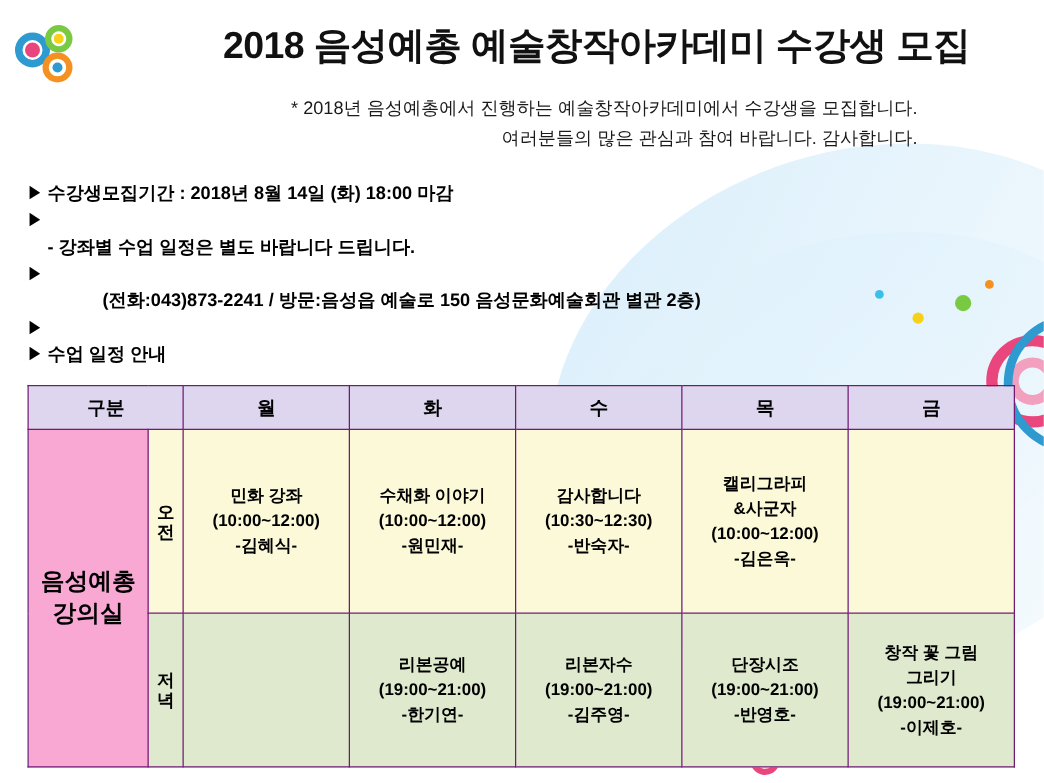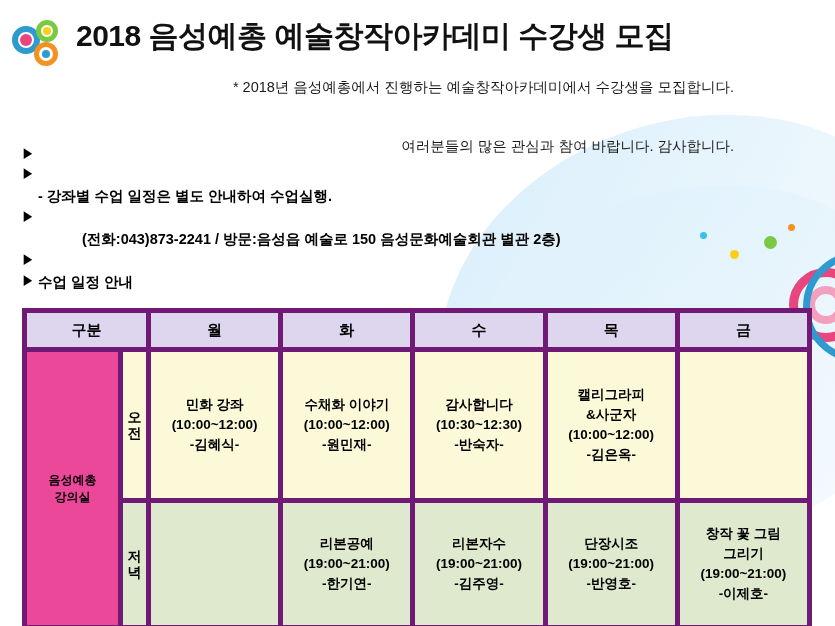"2018 음성예총 예술창작아카데미 수강생 모집" .title { text-align: left -> right }
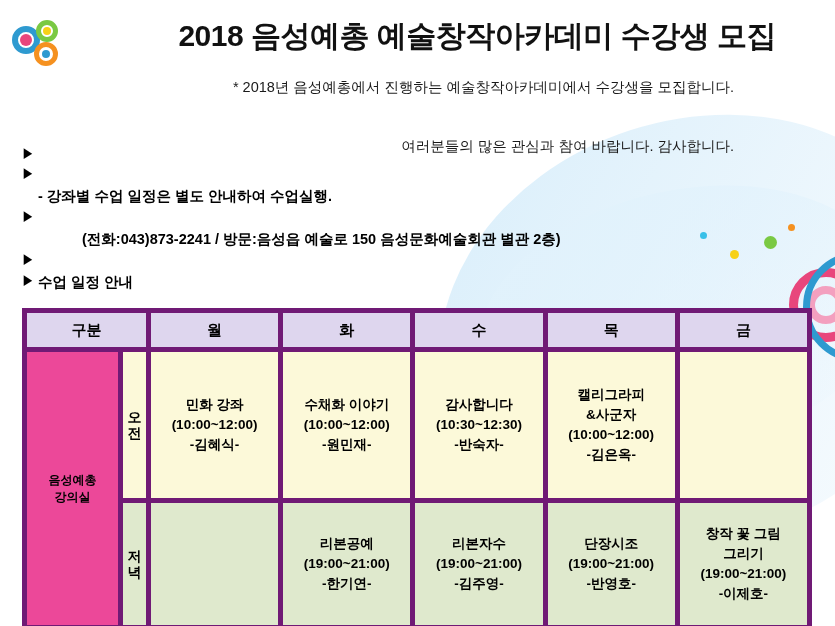"여러분들의 많은 관심과 참여 바랍니다." .intro .line2 { margin-top: 35px -> none }
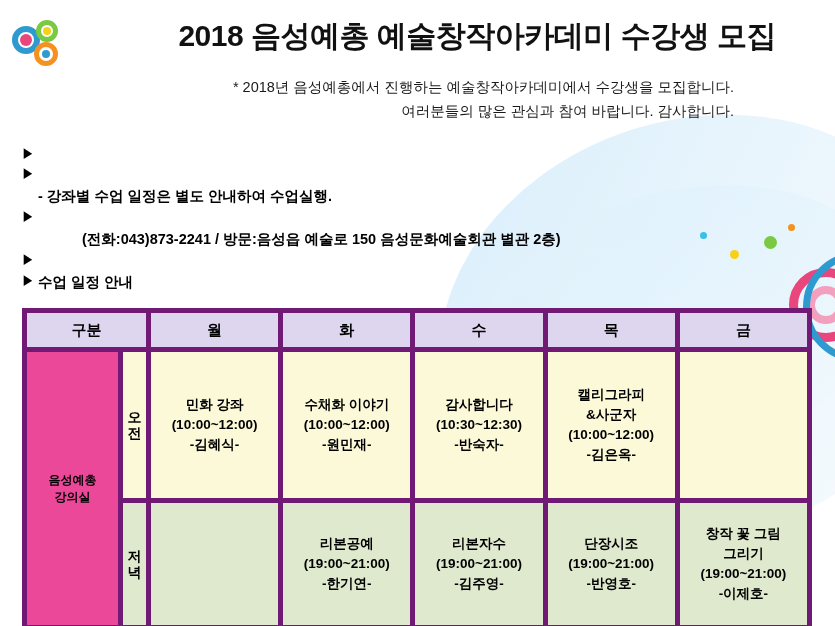"수강생모집기간 : 2018년 8월 14일" span { html: none -> <span>수강생모집기간 : 2018년 8월 14일 (화) 18:00 마감</span> }
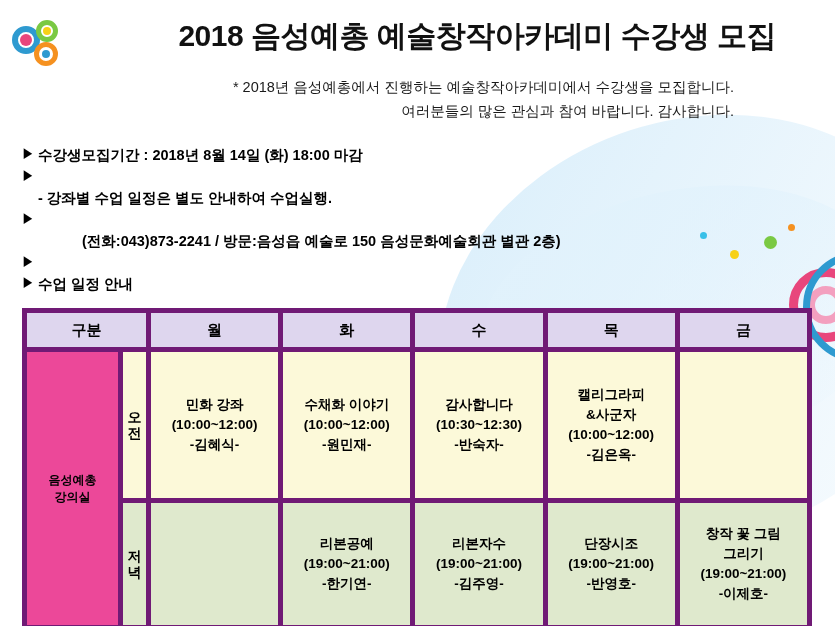"- 강좌별 수업 일정은 별도" div.b-sub { text: 안내하여 수업실행 -> 바랍니다 드립니다 }
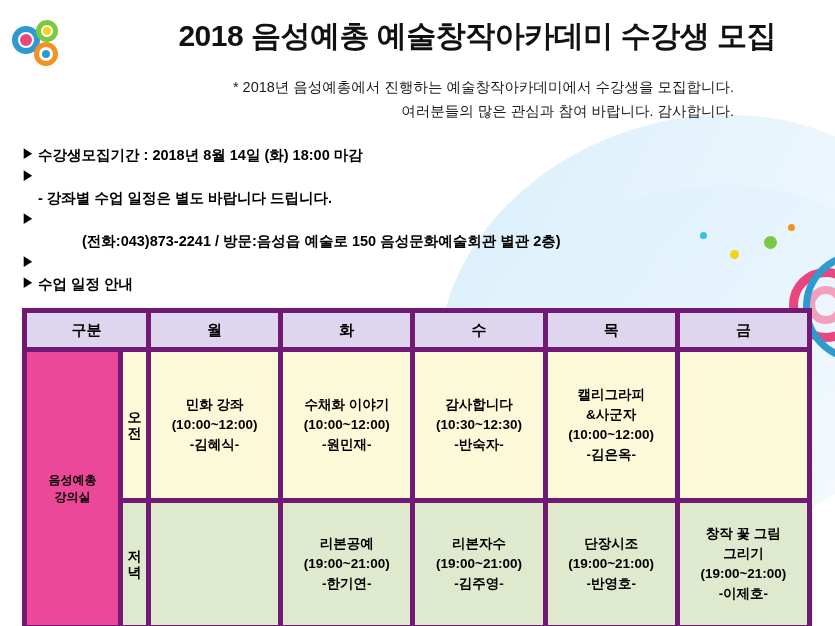"구분" table.schedule td, table.schedule th { border: 5px solid #701a75 -> 1px solid #701a75 }
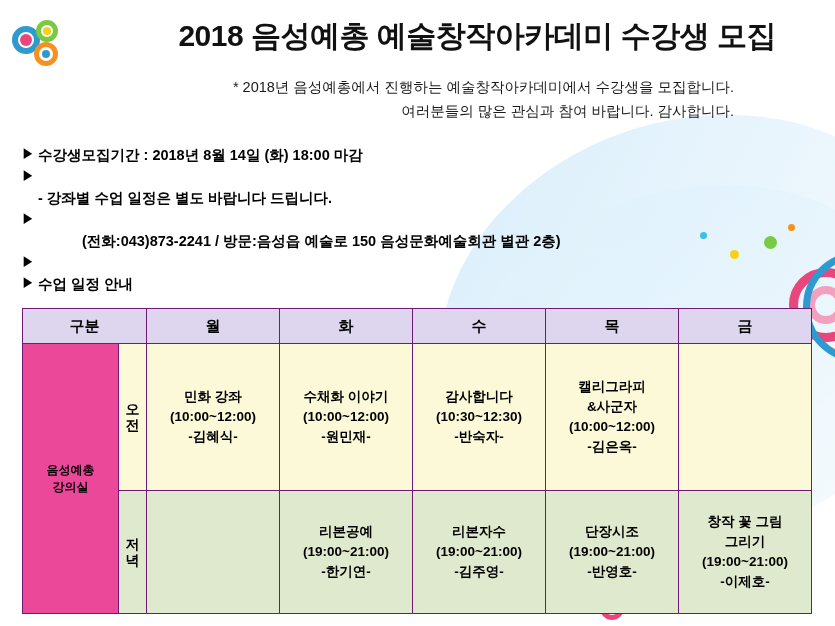"음성예총" .room-cell { background: #ec4899 -> #f9a8d4; font-size: 12px -> 19px }
